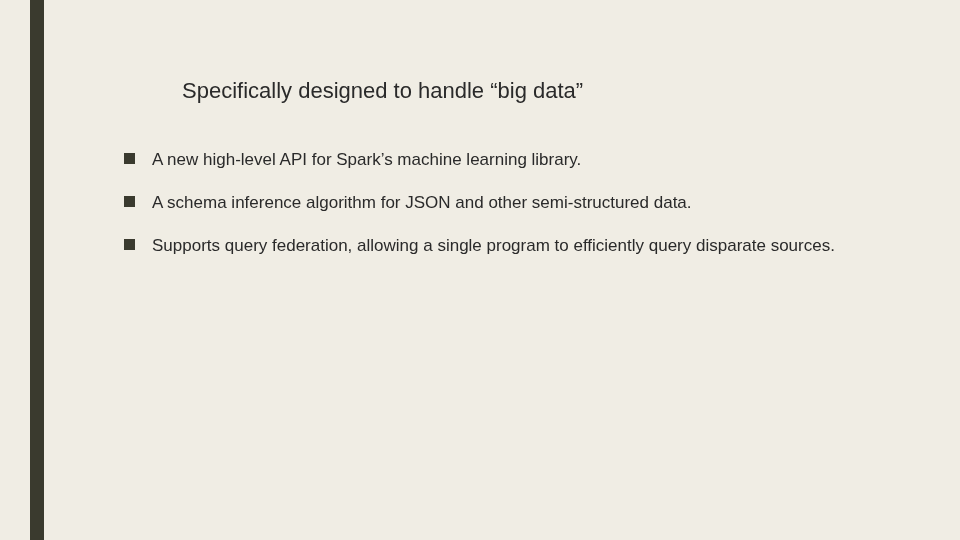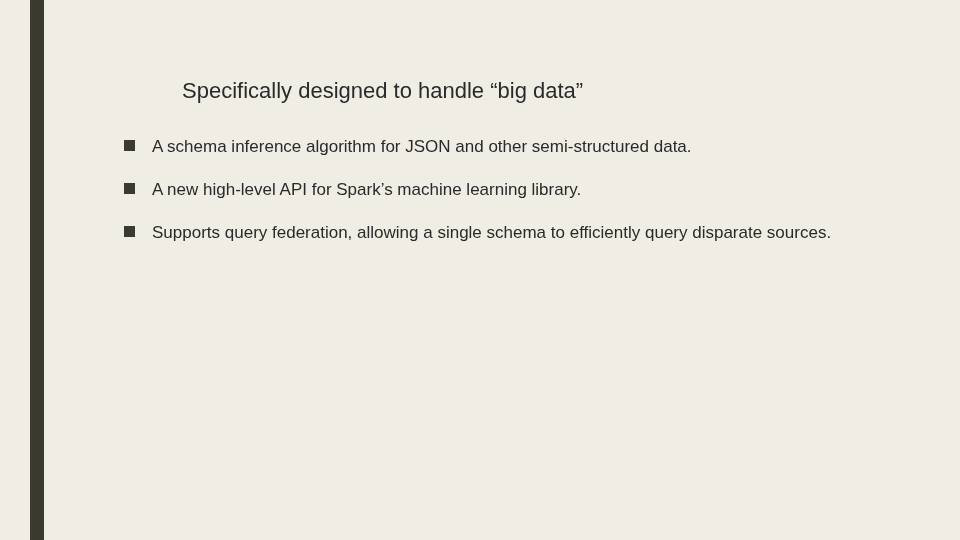"Specifically designed to handle “big" .subtitle { margin-bottom: 32px -> 45px }
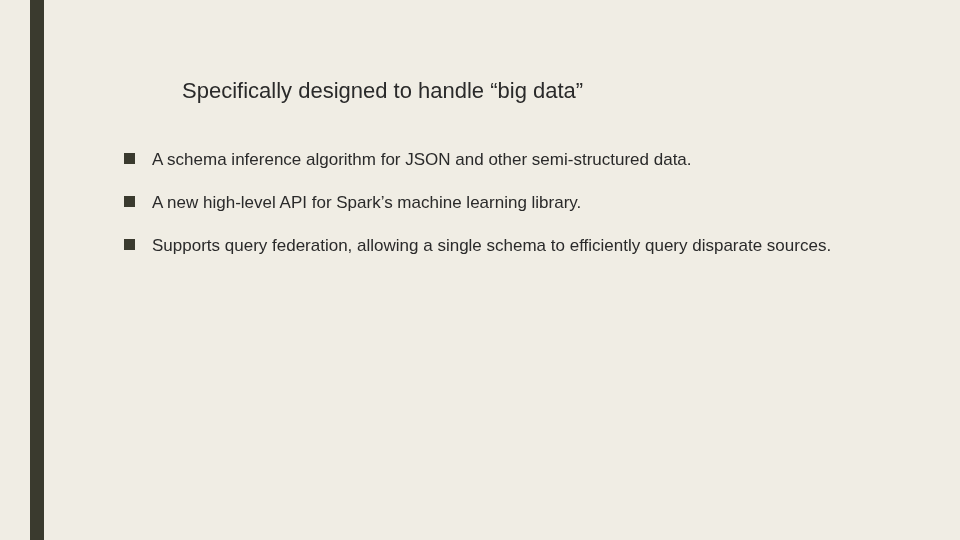"A schema inference algorithm for" li.bullet-item { order: before "A new high-level API for" -> after "A new high-level API for" }
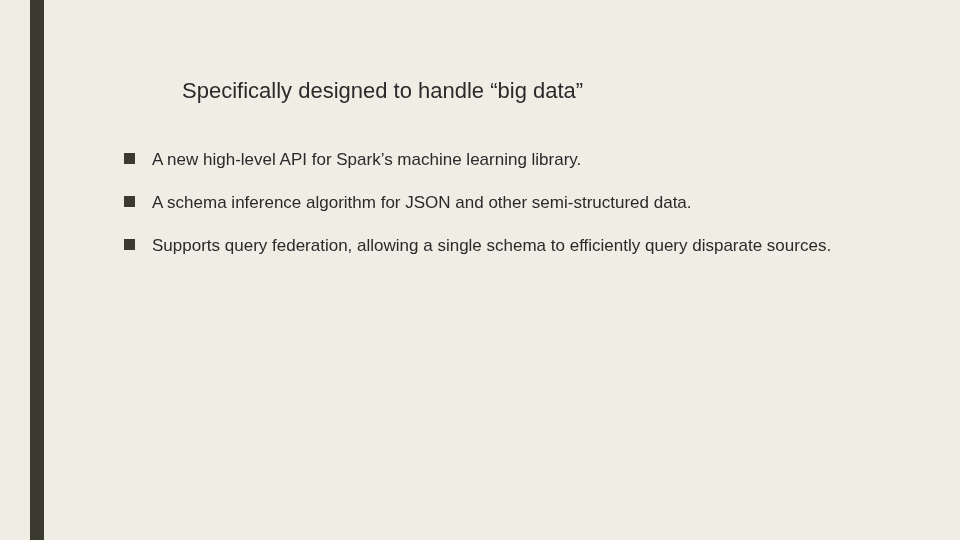"Supports query federation, allowing a" span.bullet-text { text: schema -> program }
